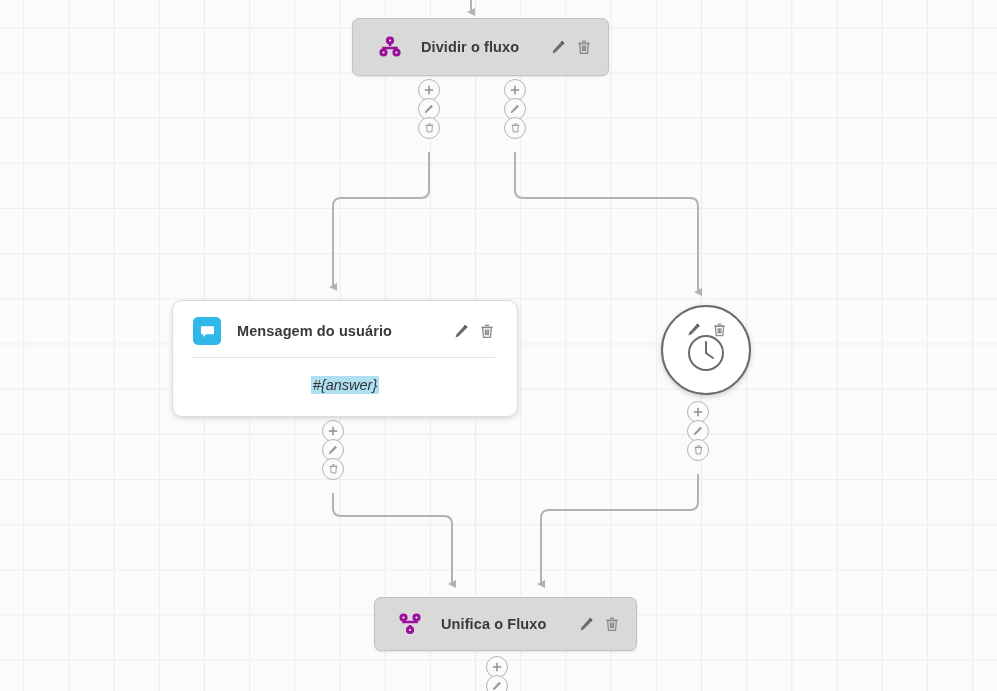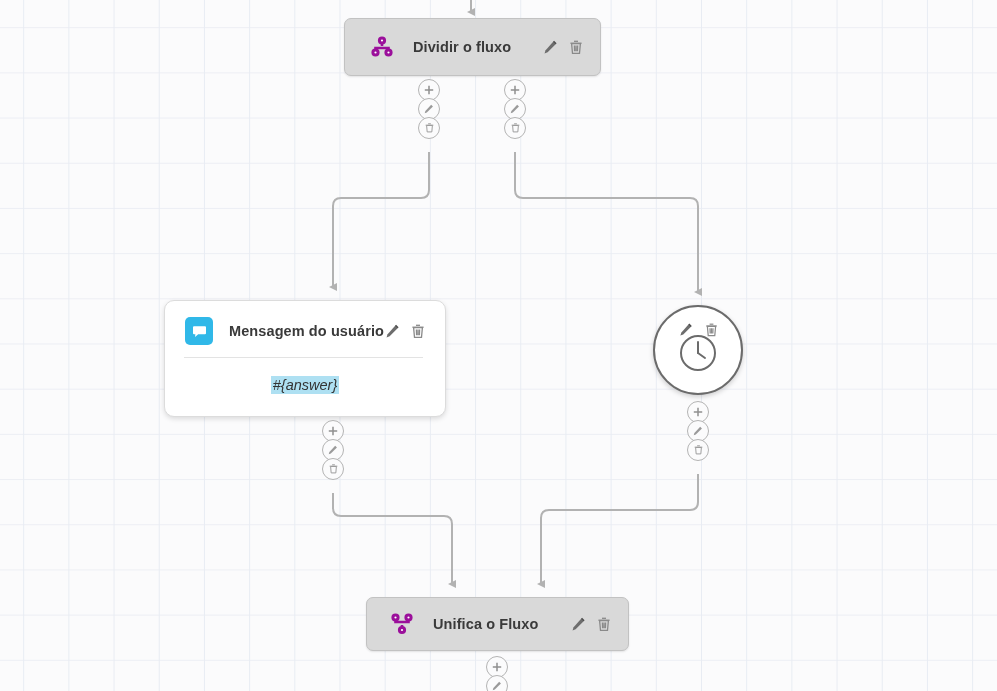"Dividir o fluxo" .node { margin-left: none -> 8px }
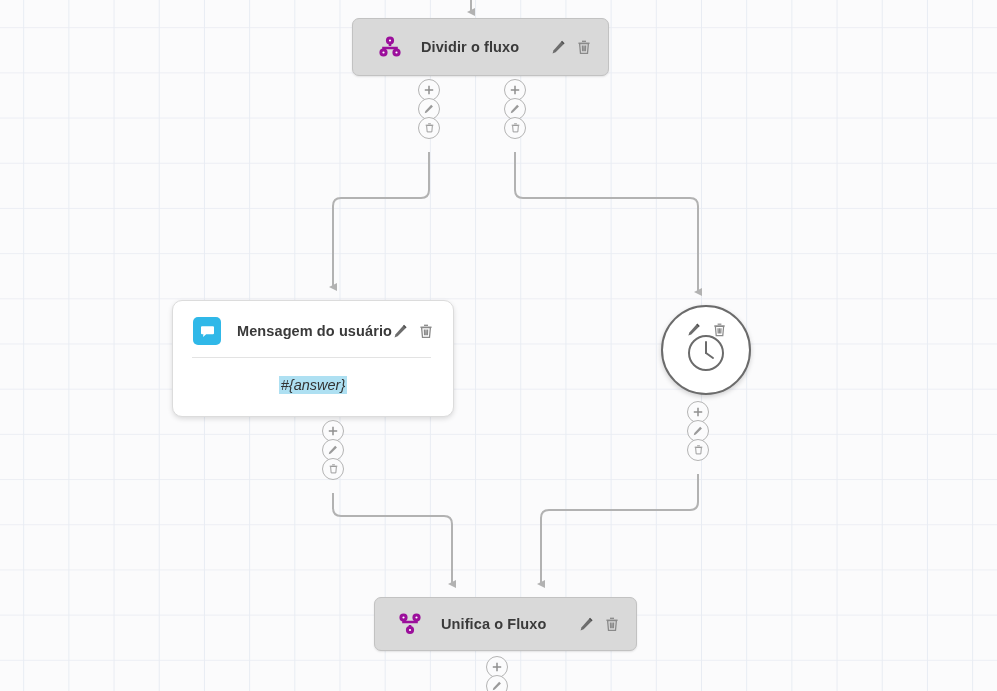"Mensagem do usuário" #node-message { width: 282px -> 346px }
